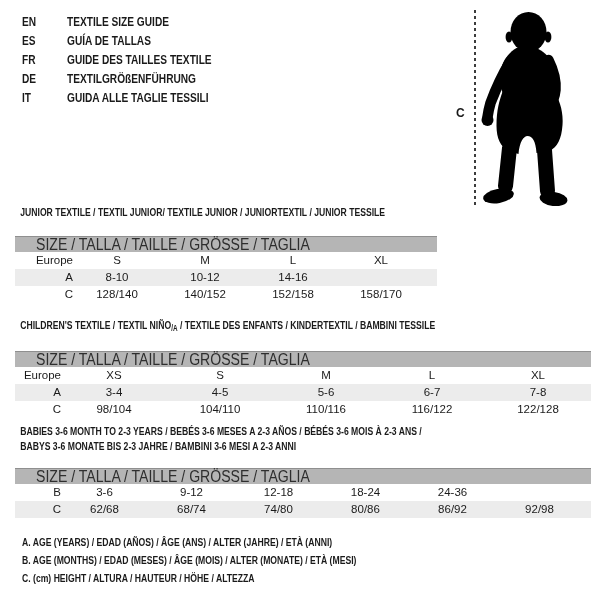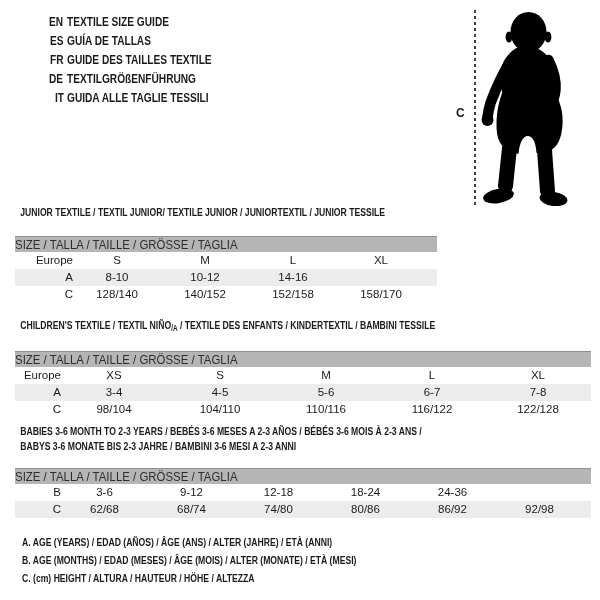"EN" .lang-code { text-align: right -> none }
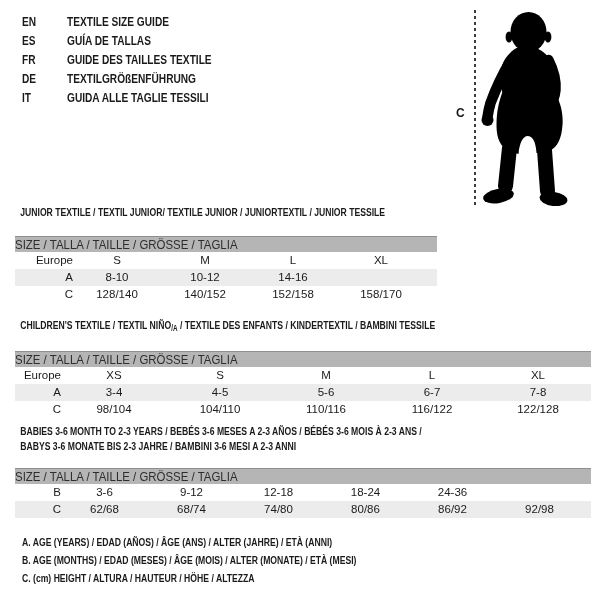"SIZE / TALLA / TAILLE" .size-bar { font-size: 13px -> 16px; padding-left: 0 -> 21px }
